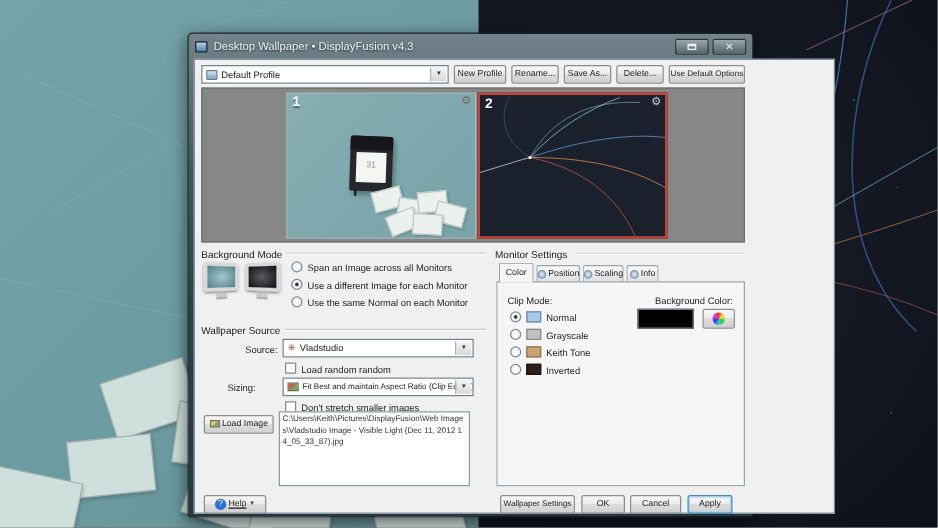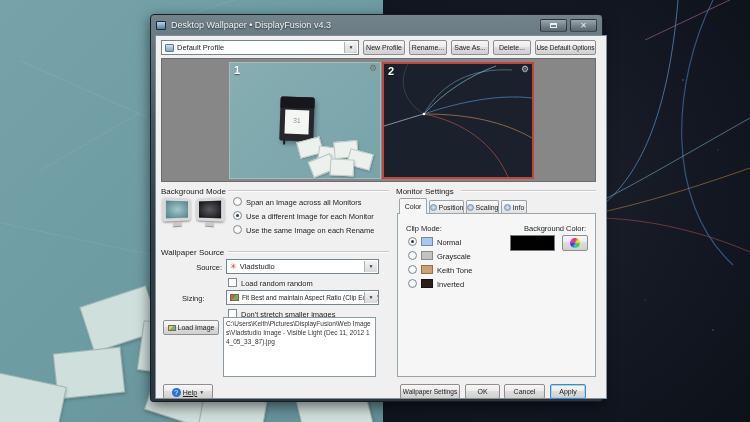"Desktop Wallpaper • DisplayFusion v4.3" .dialog { top: 14px -> 26px }
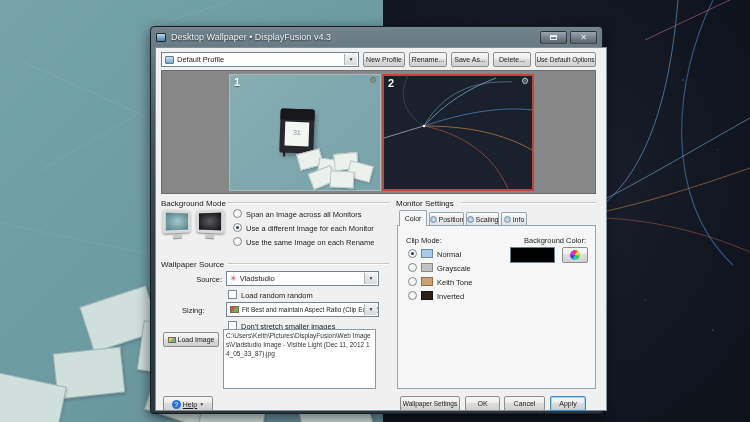"Default Profile" .client { width: 452px -> 513px }
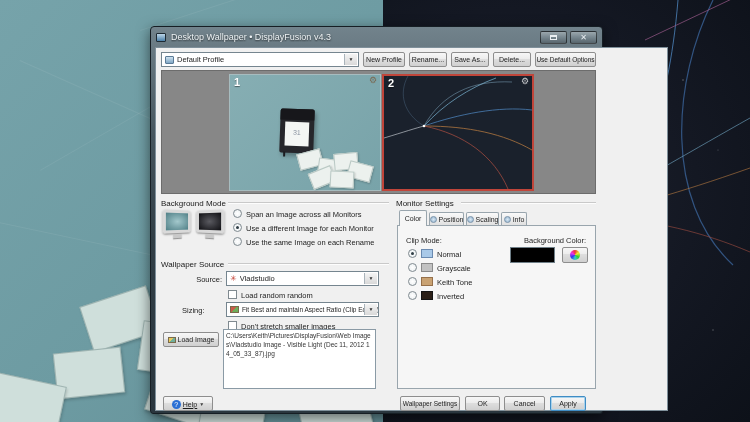"Use the same Image on" div.lbl { text: Image on each Rename -> Normal on each Monitor }
